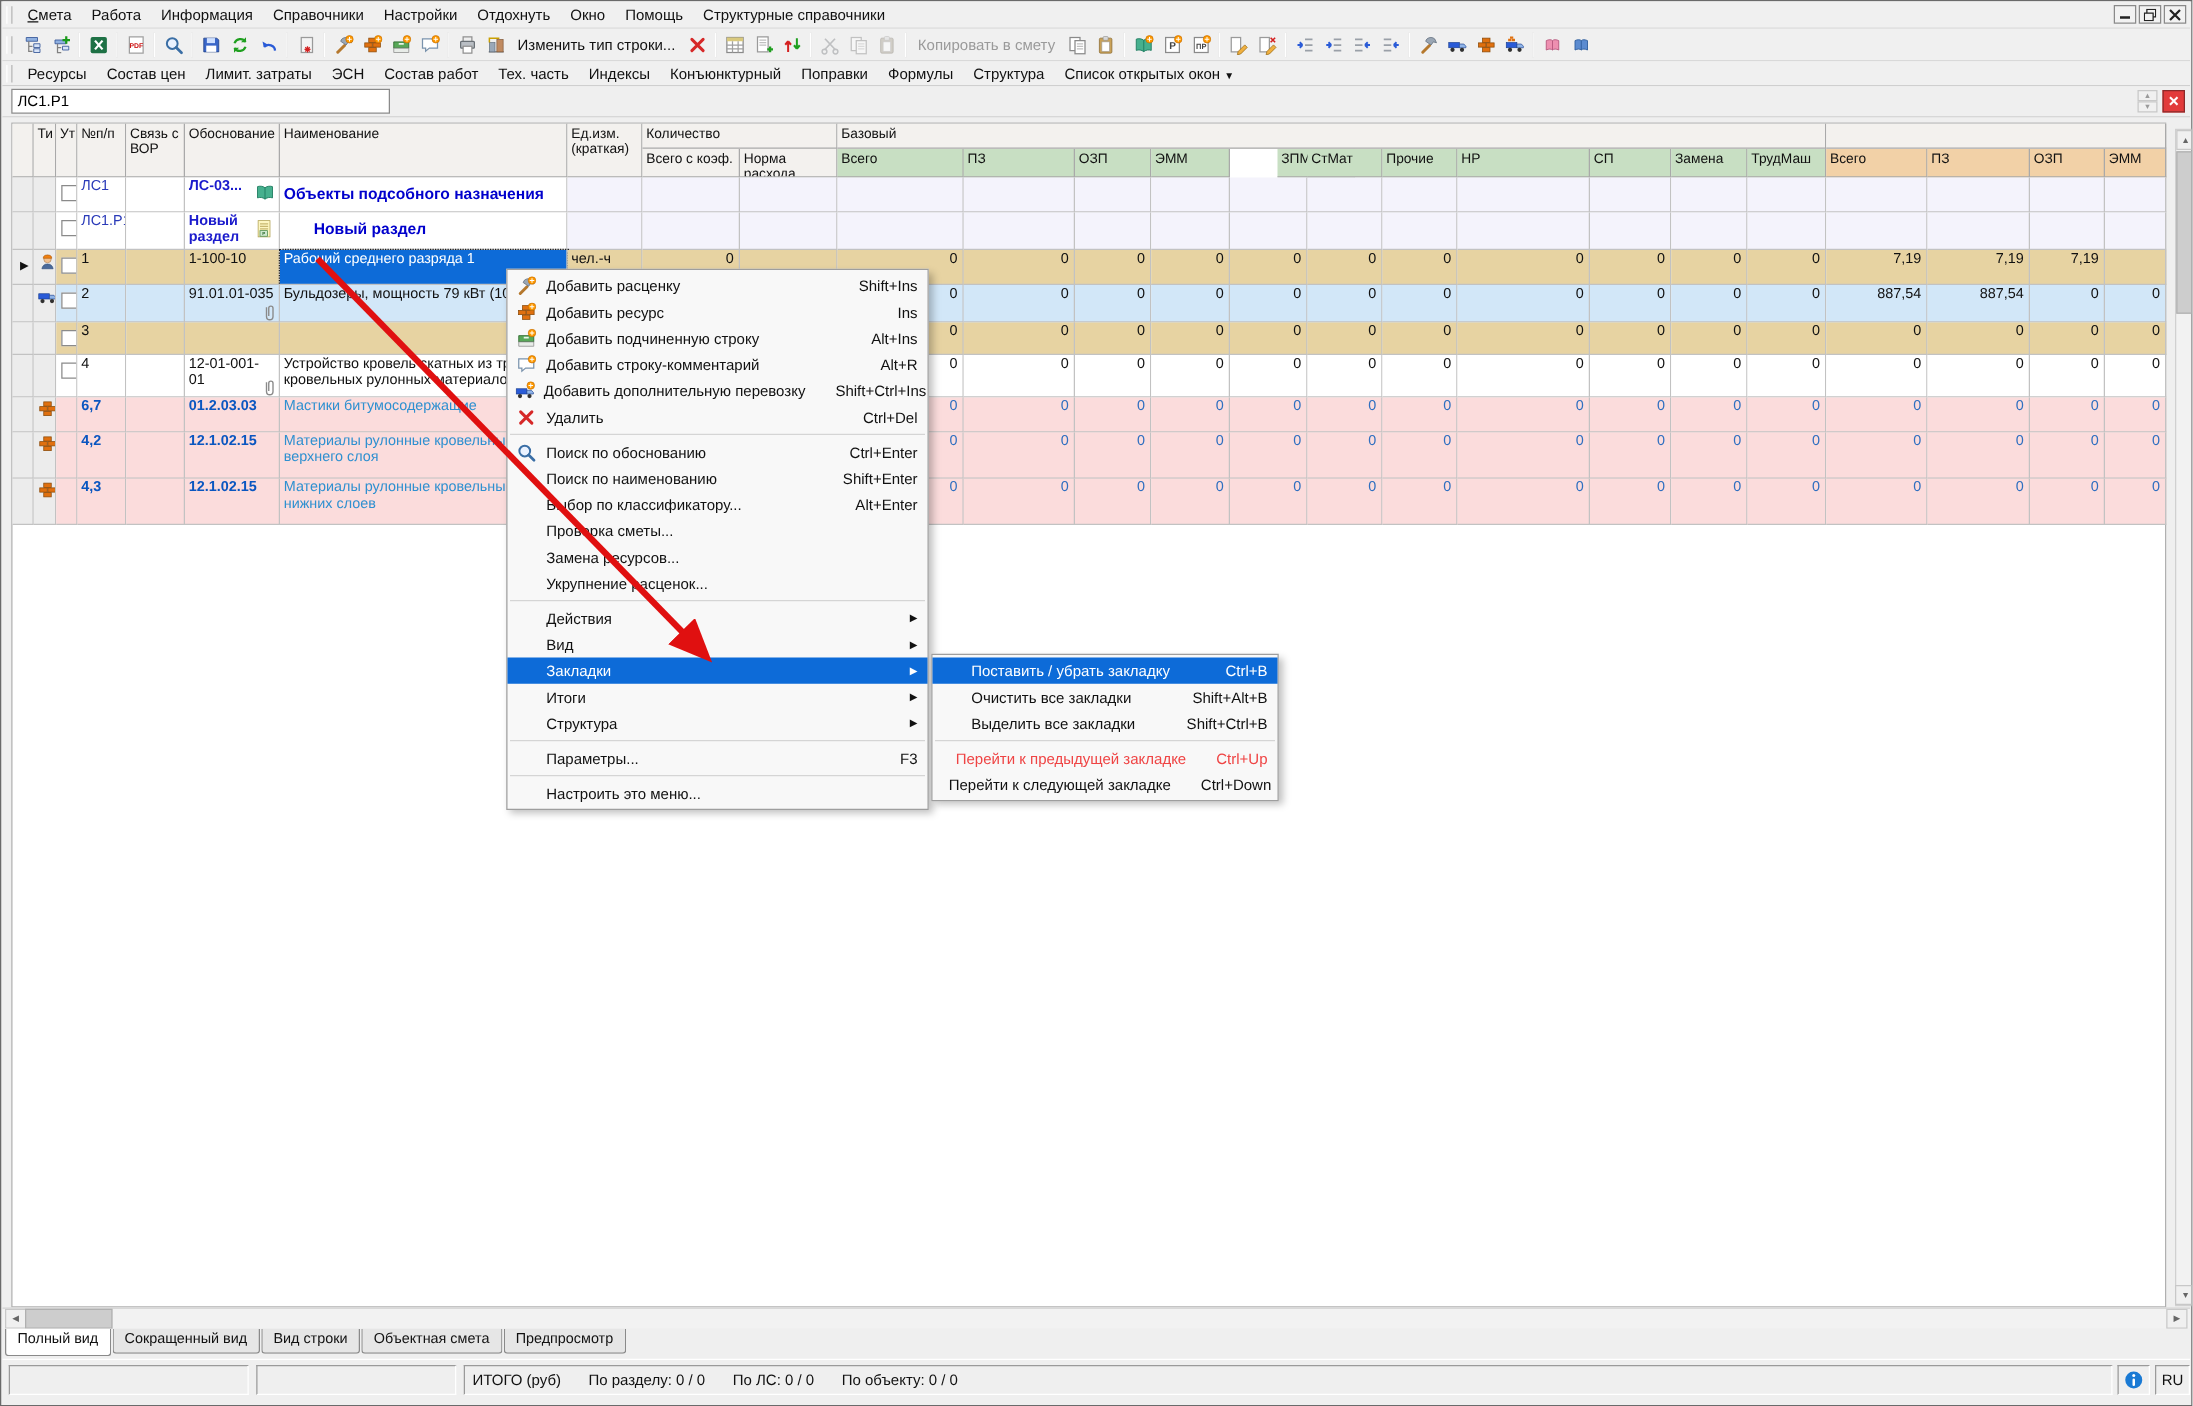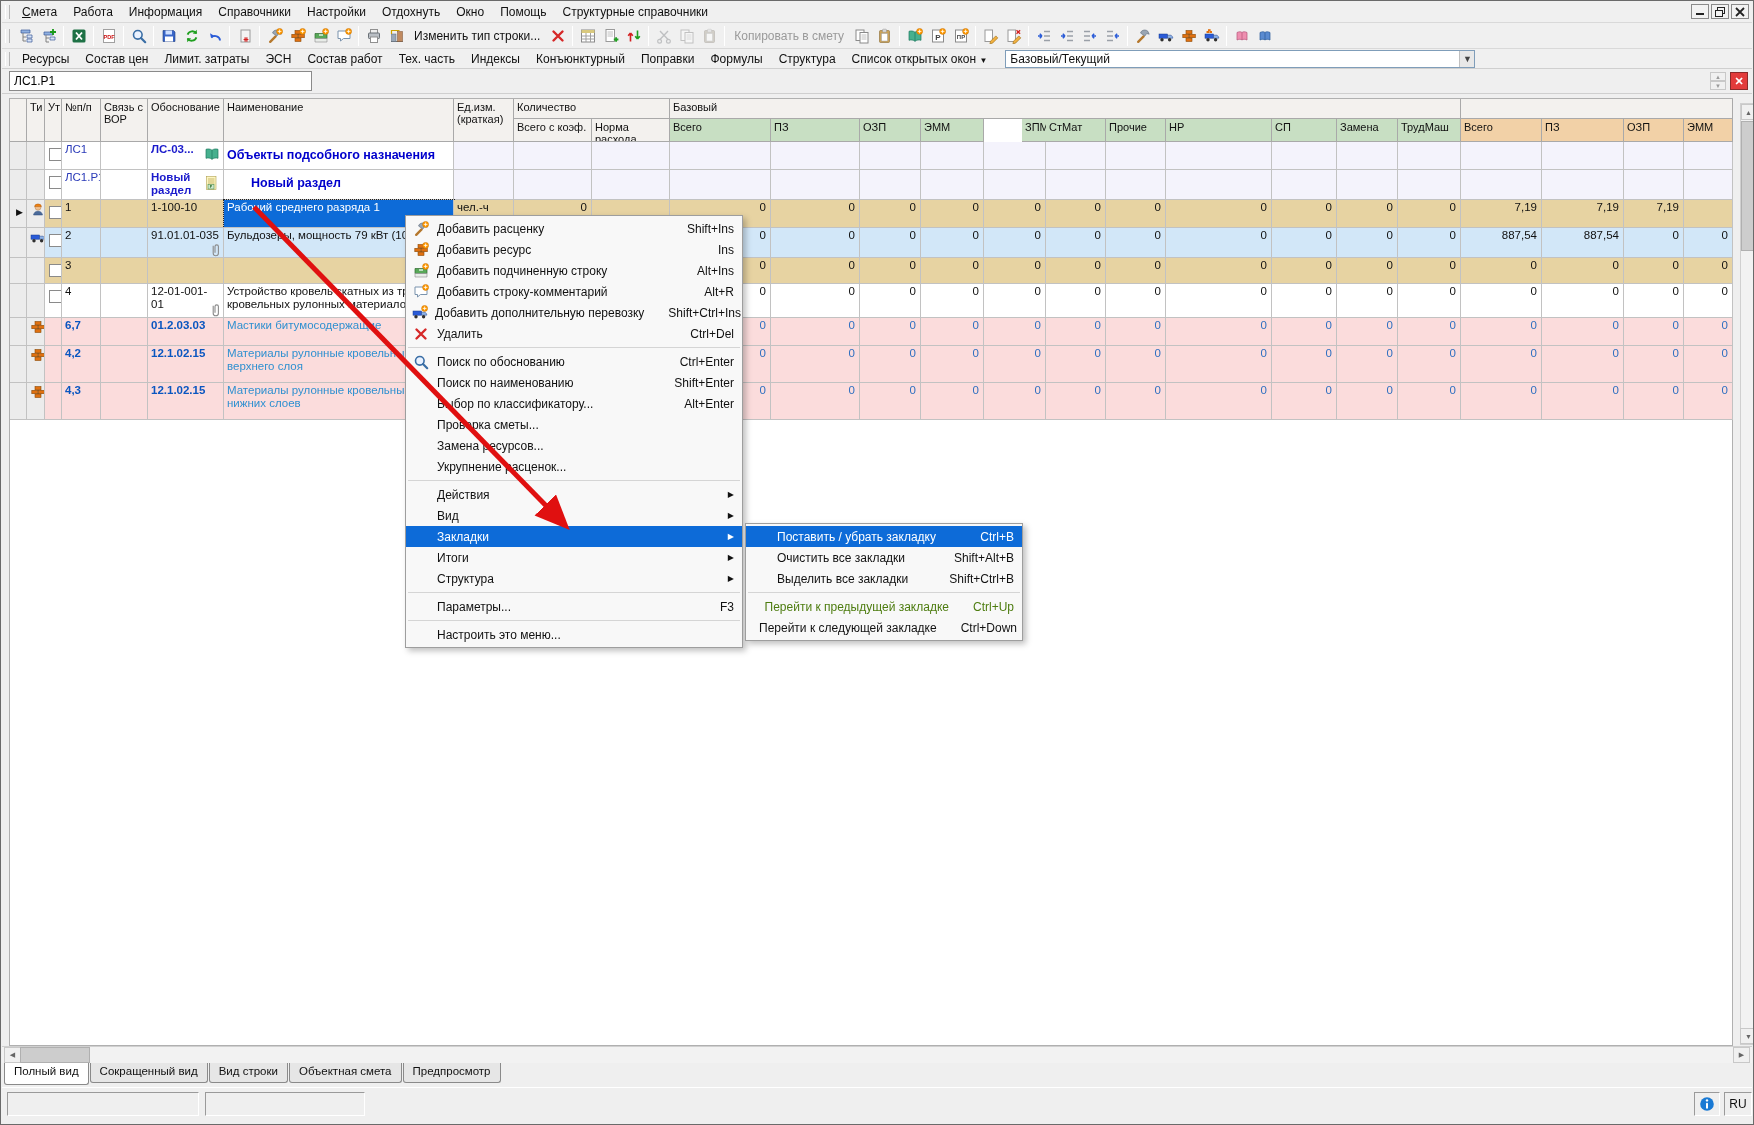"Базовый/Текущий" div.combo { html: <div> <span>Базовый/Текущий</span> <span>▼</span> </div> -> none }
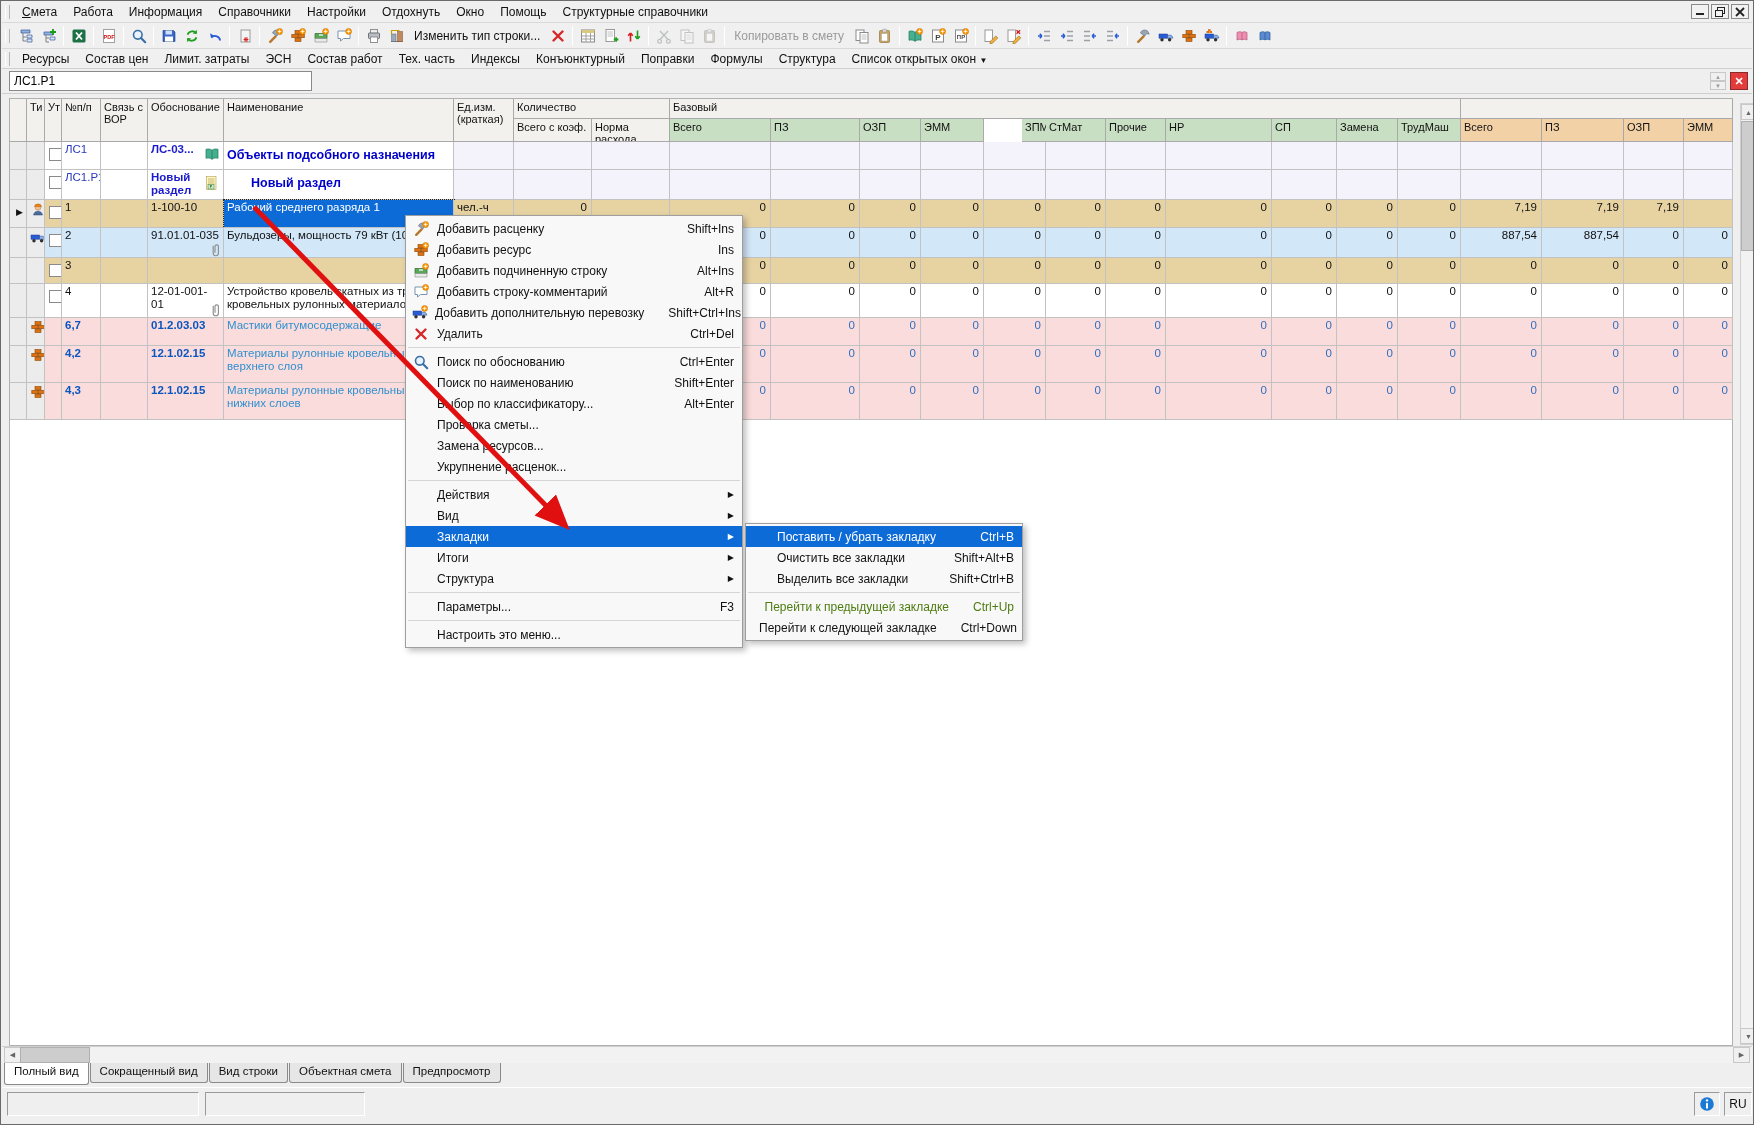"Перейти к предыдущей закладке" .mi.dis .mil,.mi.dis .msc { color: #4d7c0f -> #ef4444 }
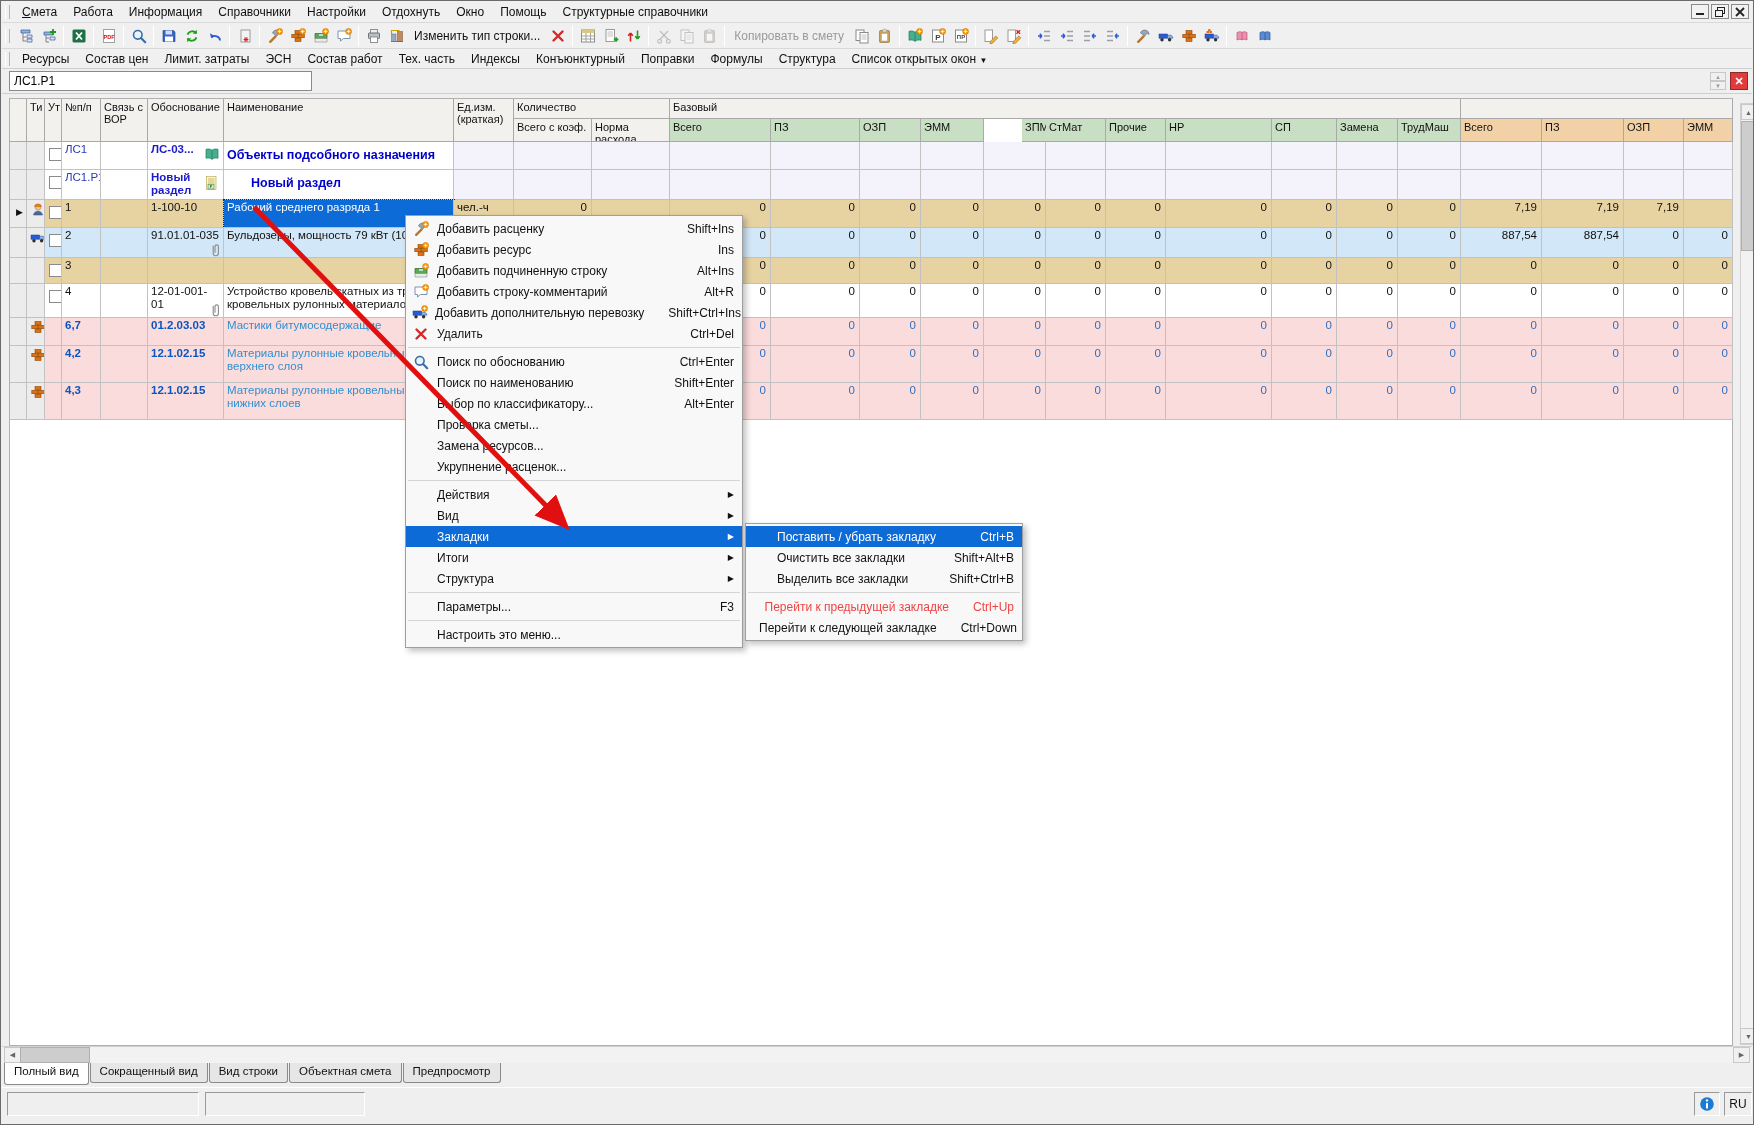"ИТОГО (руб)" div.spanel { html: none -> <div> <span>ИТОГО (руб)</span> <span>По разделу: 0 / 0</span> <span>По ЛС: 0 / 0</span> <span>По объекту: 0 / 0</span> </div> }
